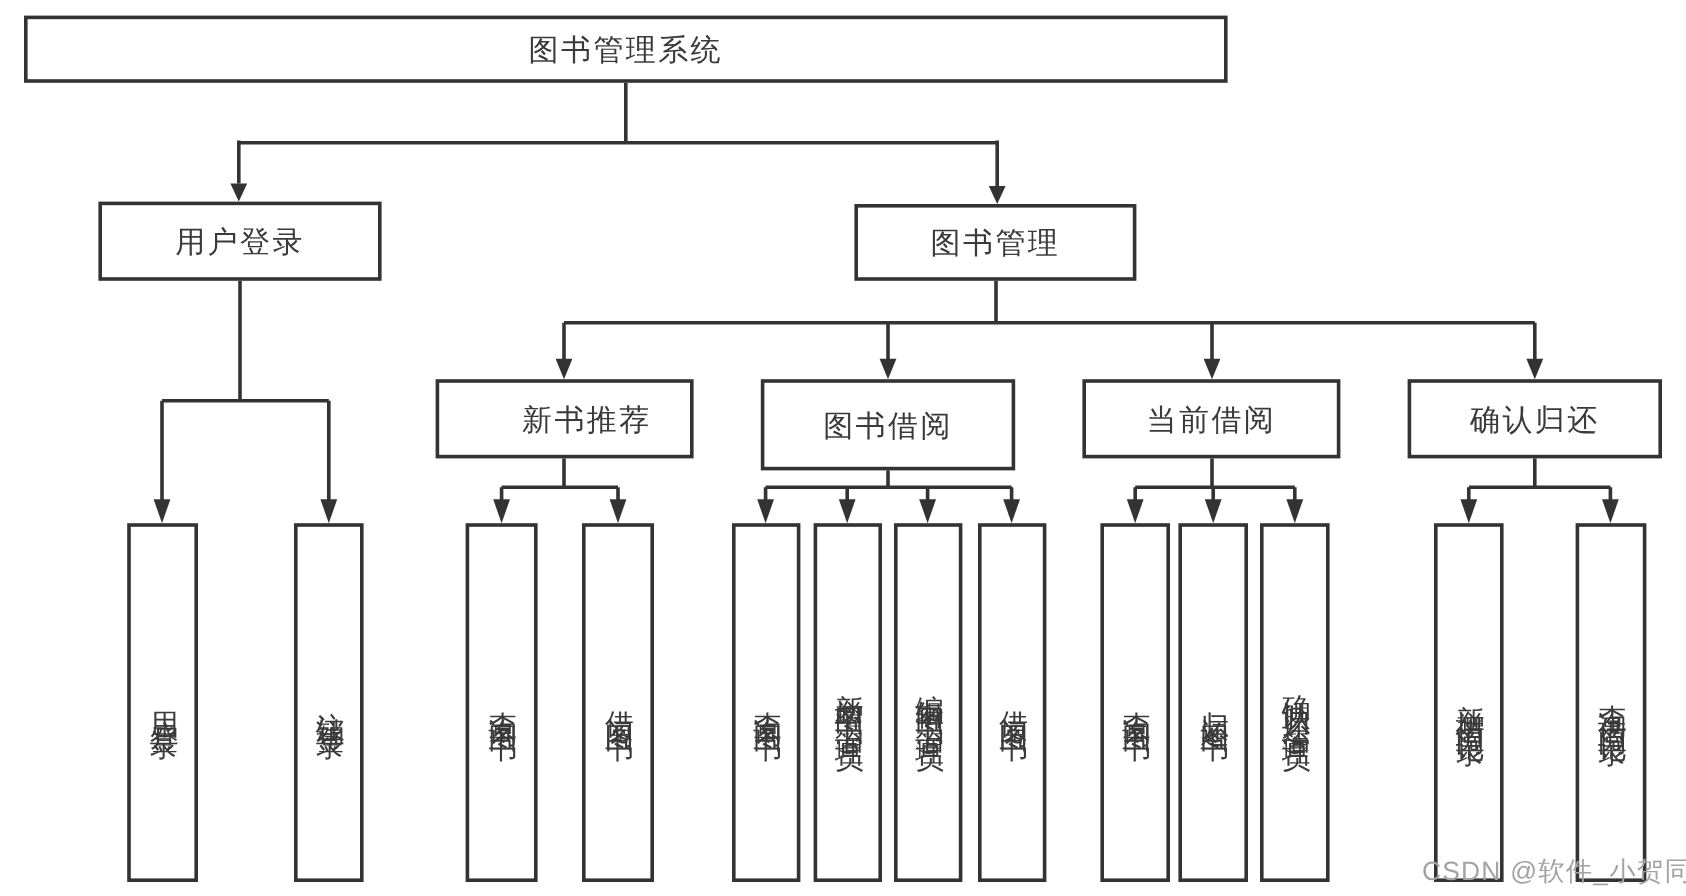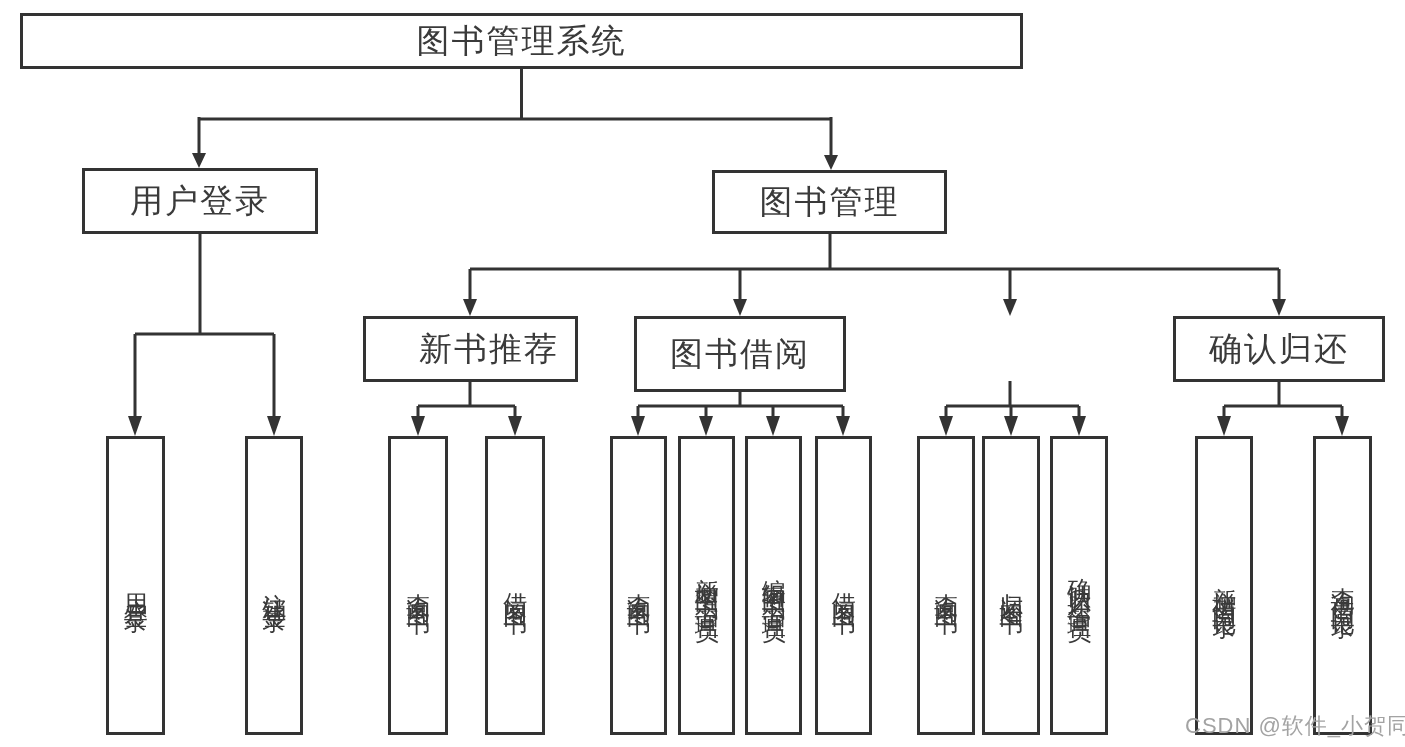"图书管理系统" .hnode { font-size: 33px -> 25px }
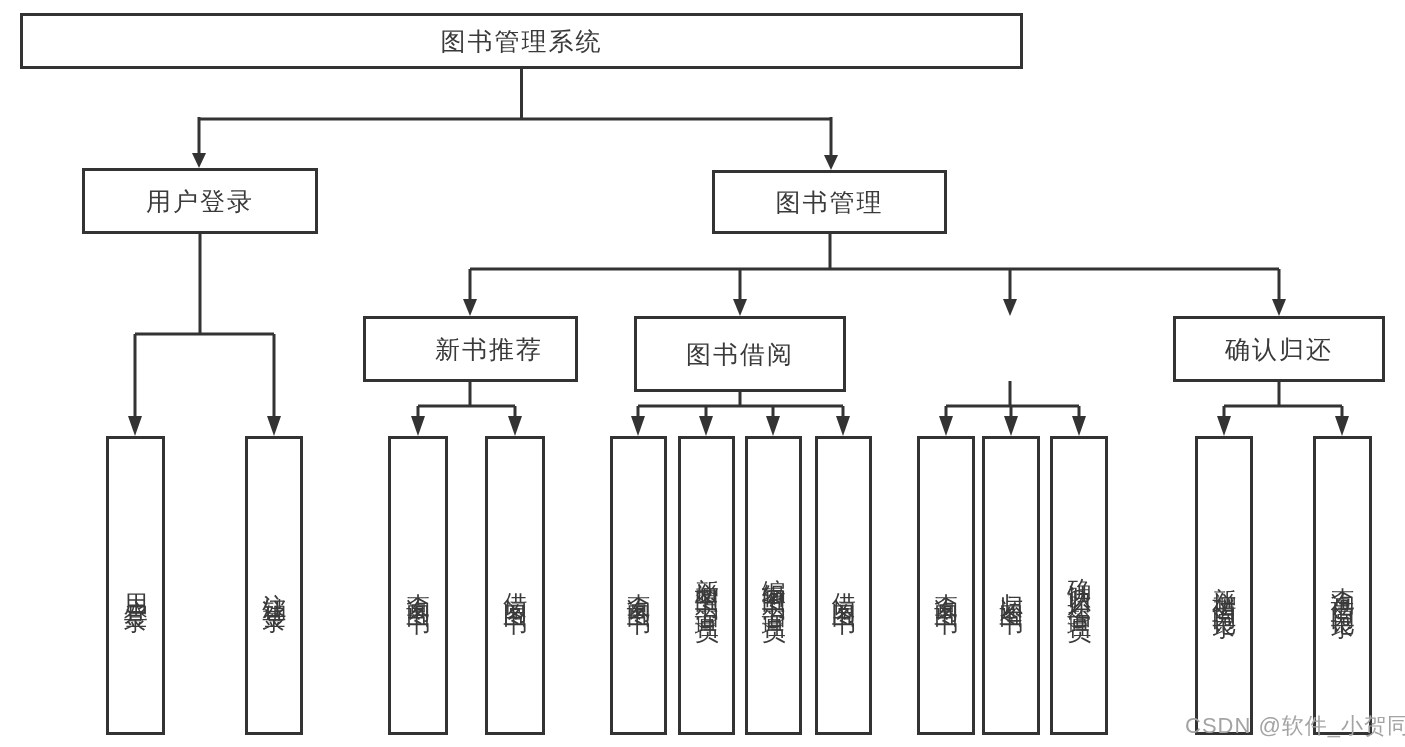"当前借阅" div.box { html: none -> <div> <span>当前借阅</span> </div> }
